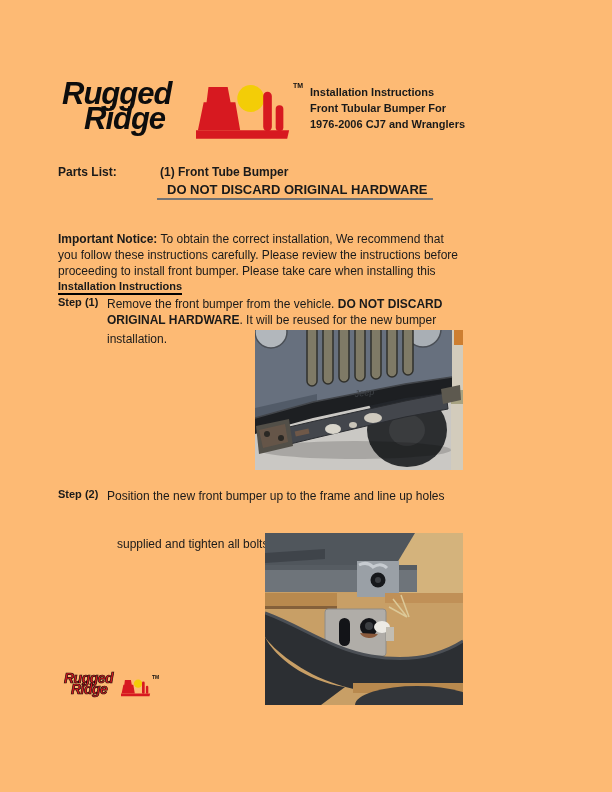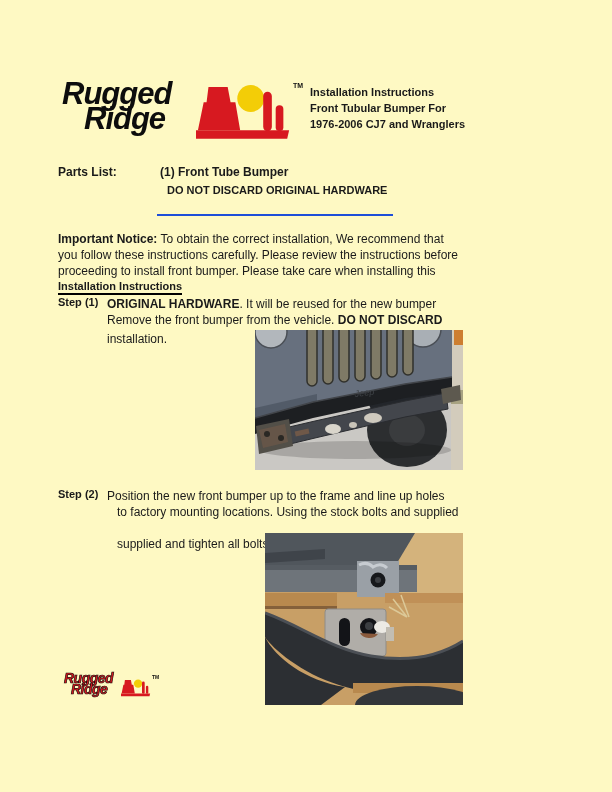"Rugged" .page { background: #fef9c3 -> #fdba74 }
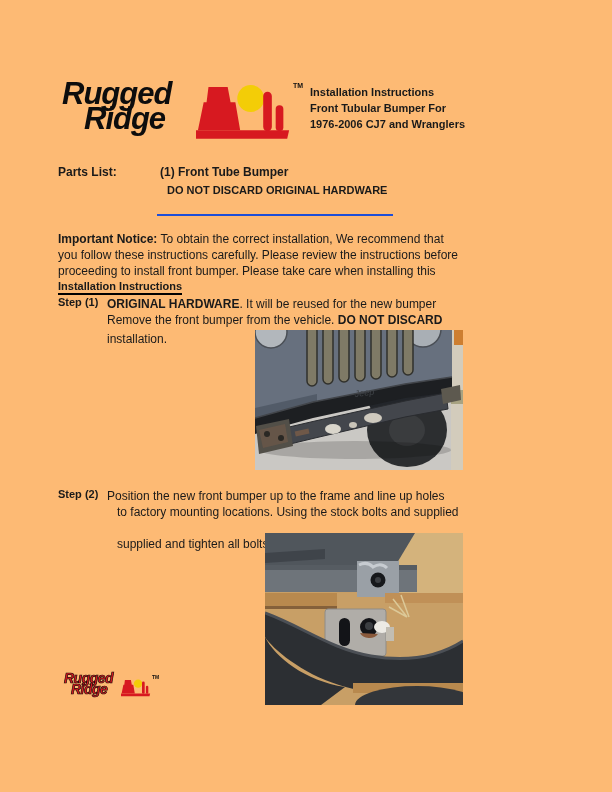"DO NOT DISCARD ORIGINAL HARDWARE" .warn-underline { border-bottom: 2px solid #1d4ed8 -> 2px solid #737373; font-size: 11px -> 13px; padding: 0 6px 18px 10px -> 0 6px 1px 10px }
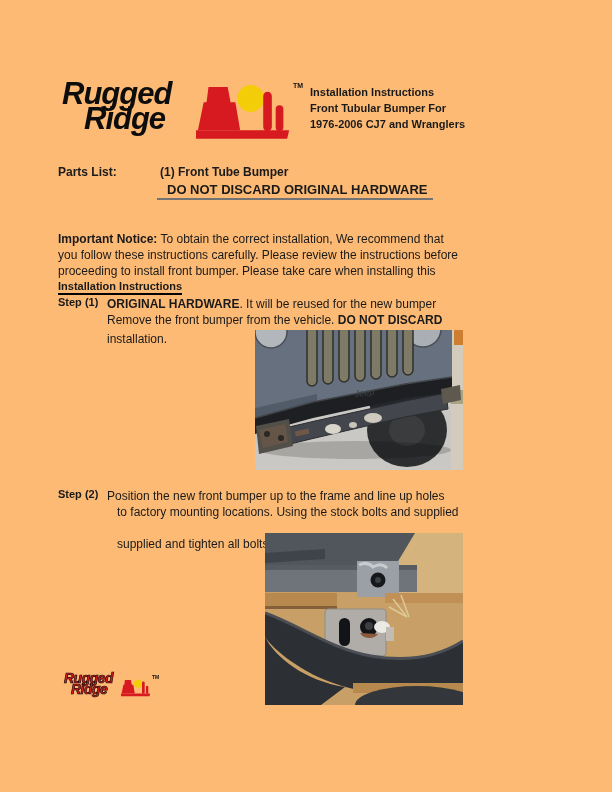"ORIGINAL HARDWARE. It will be" div.line { order: before "Remove the front bumper from" -> after "Remove the front bumper from" }
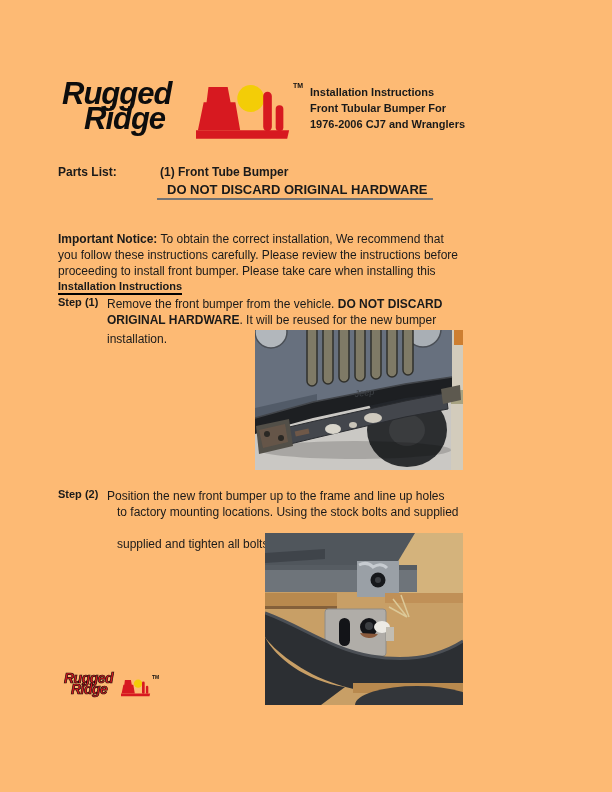"to factory mounting locations. Using" div.abs { html: <div>to factory mounting locations. Using the stock bolts and supplied</div> -> none }
